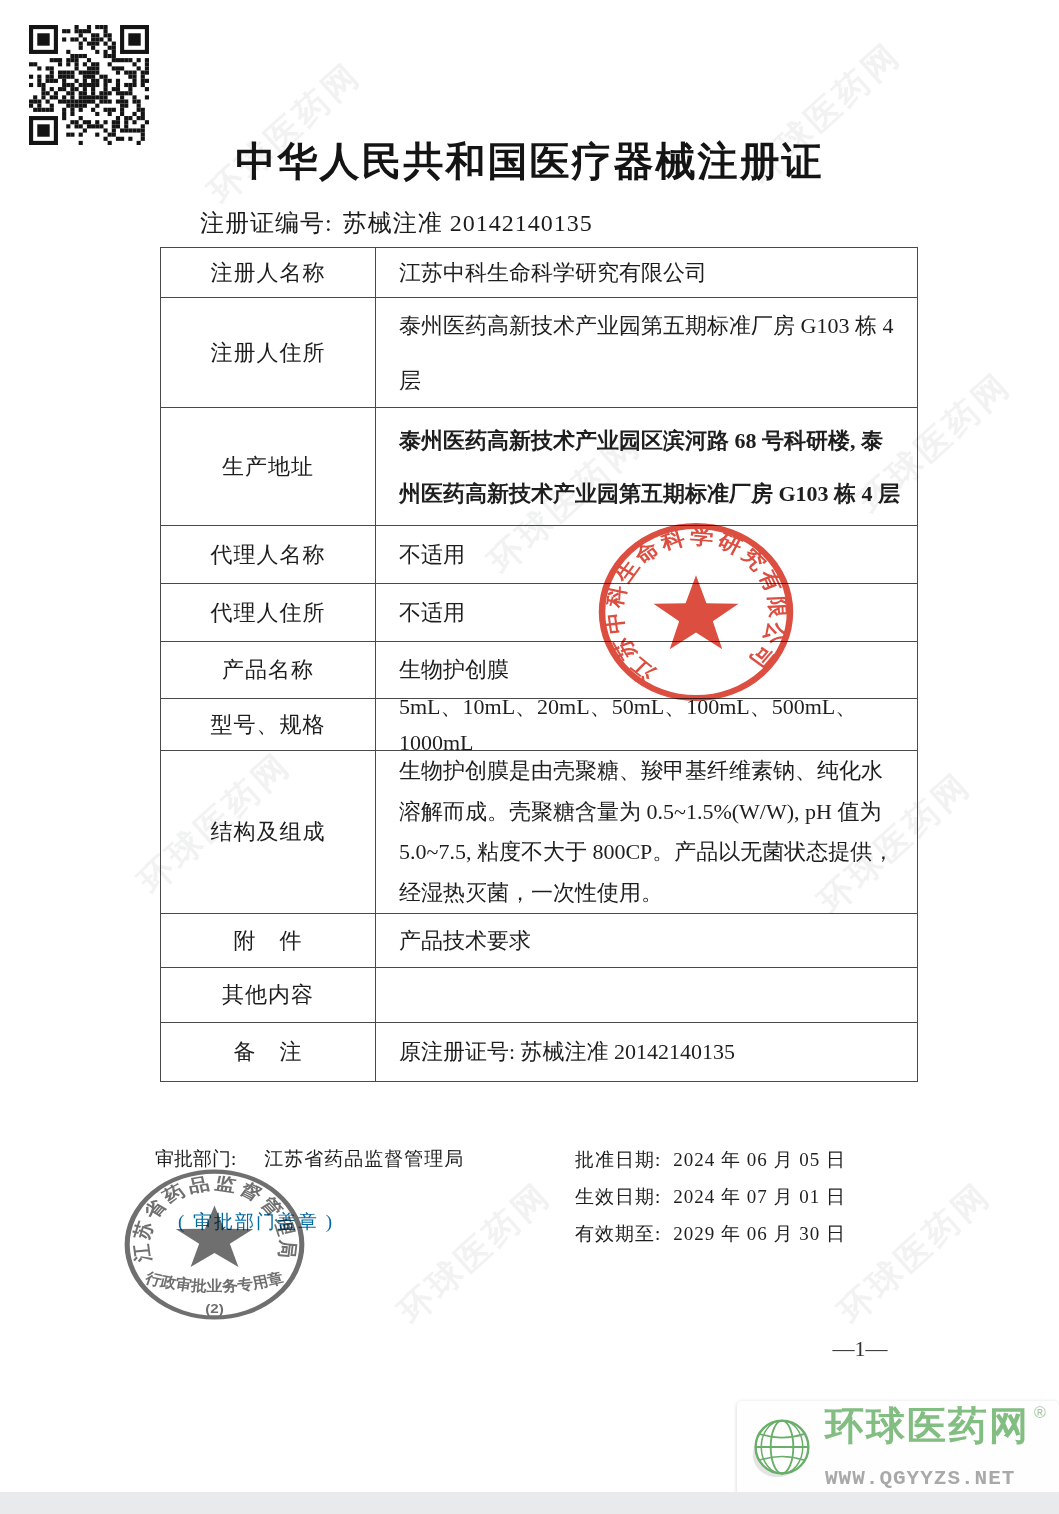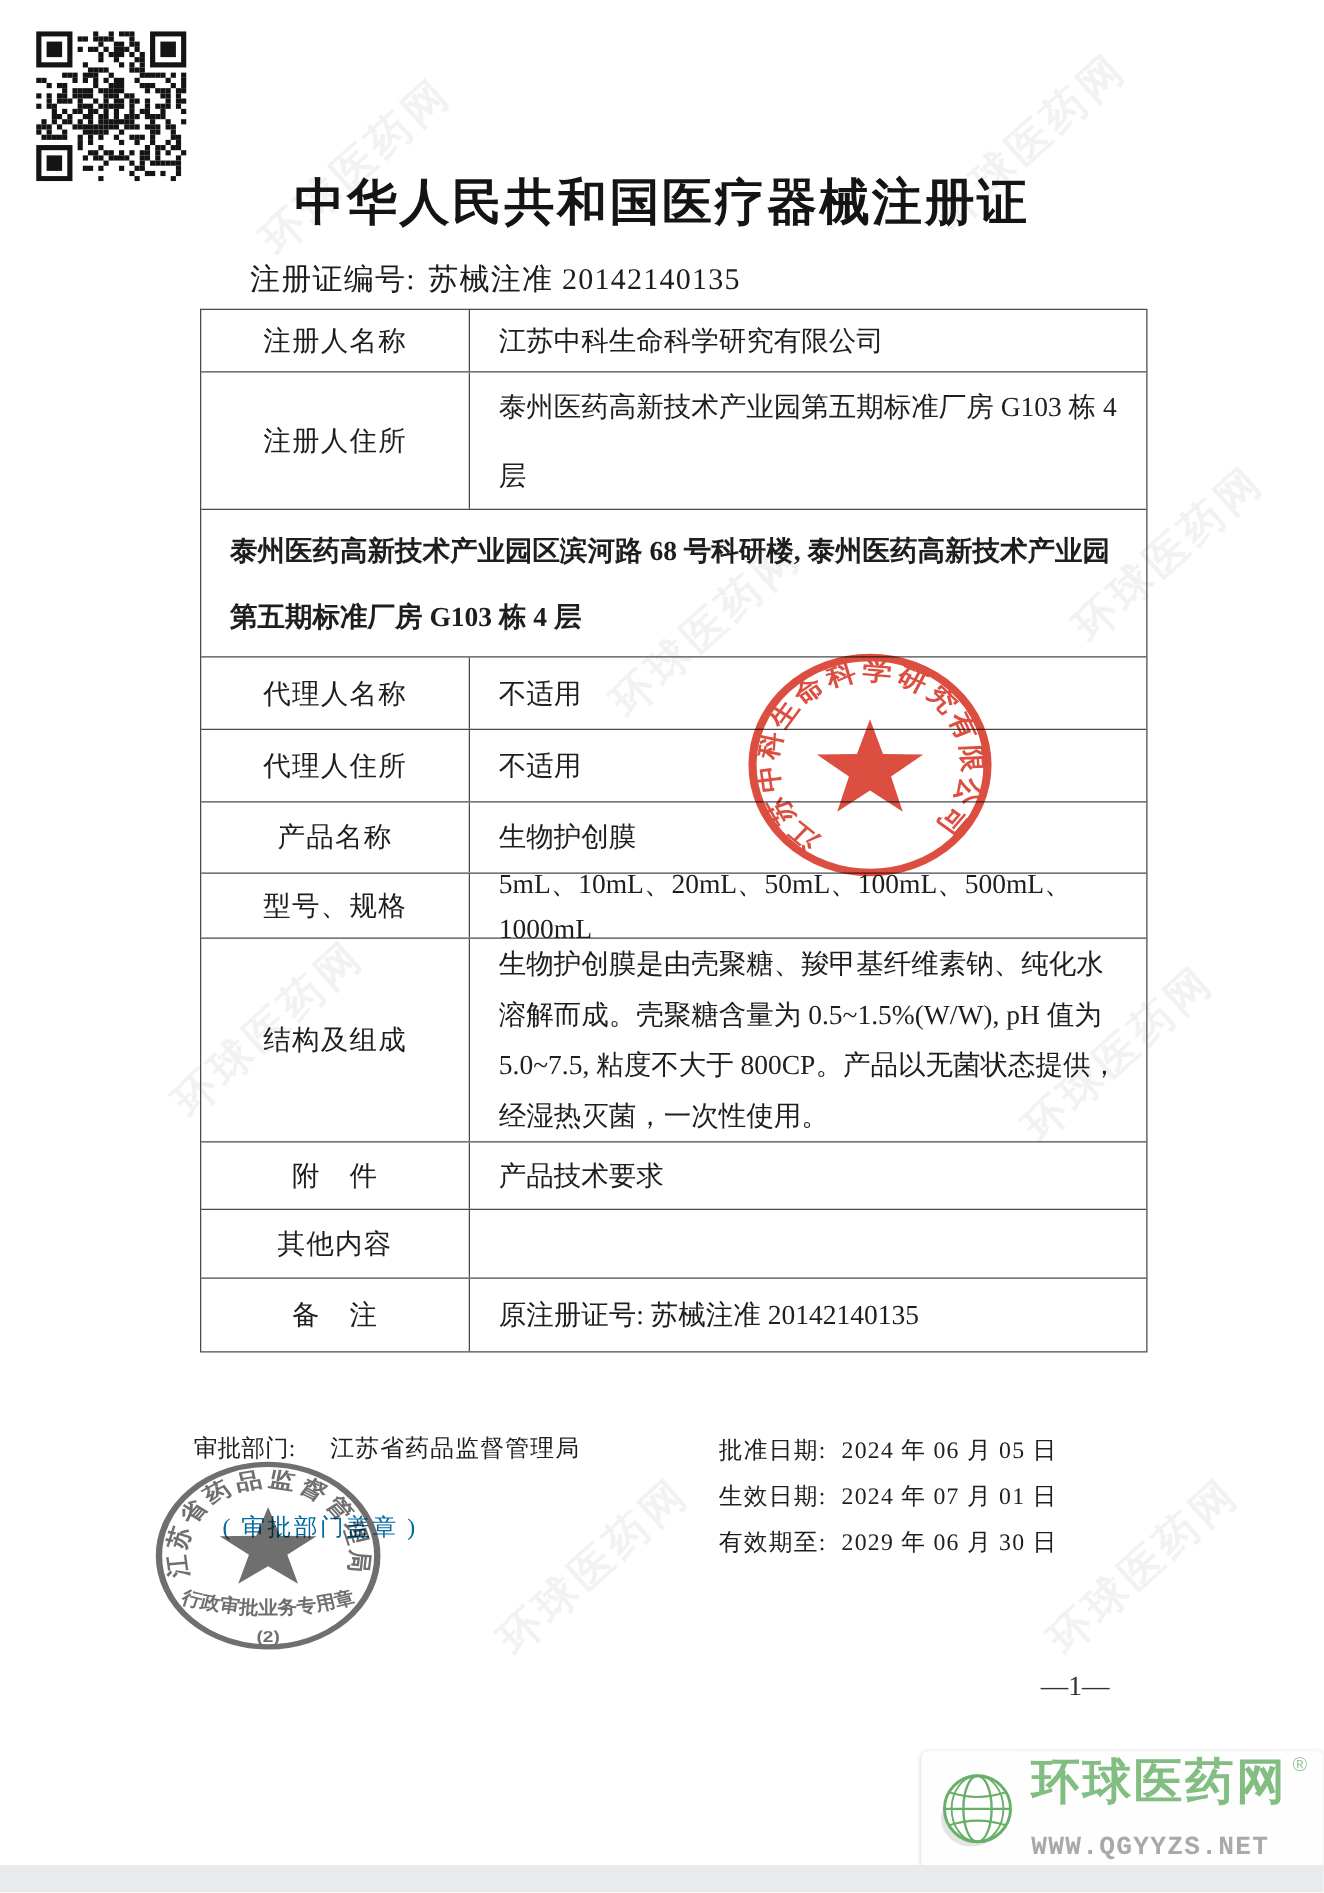"生产地址" div.tlabel { html: none -> <div>生产地址</div> }
